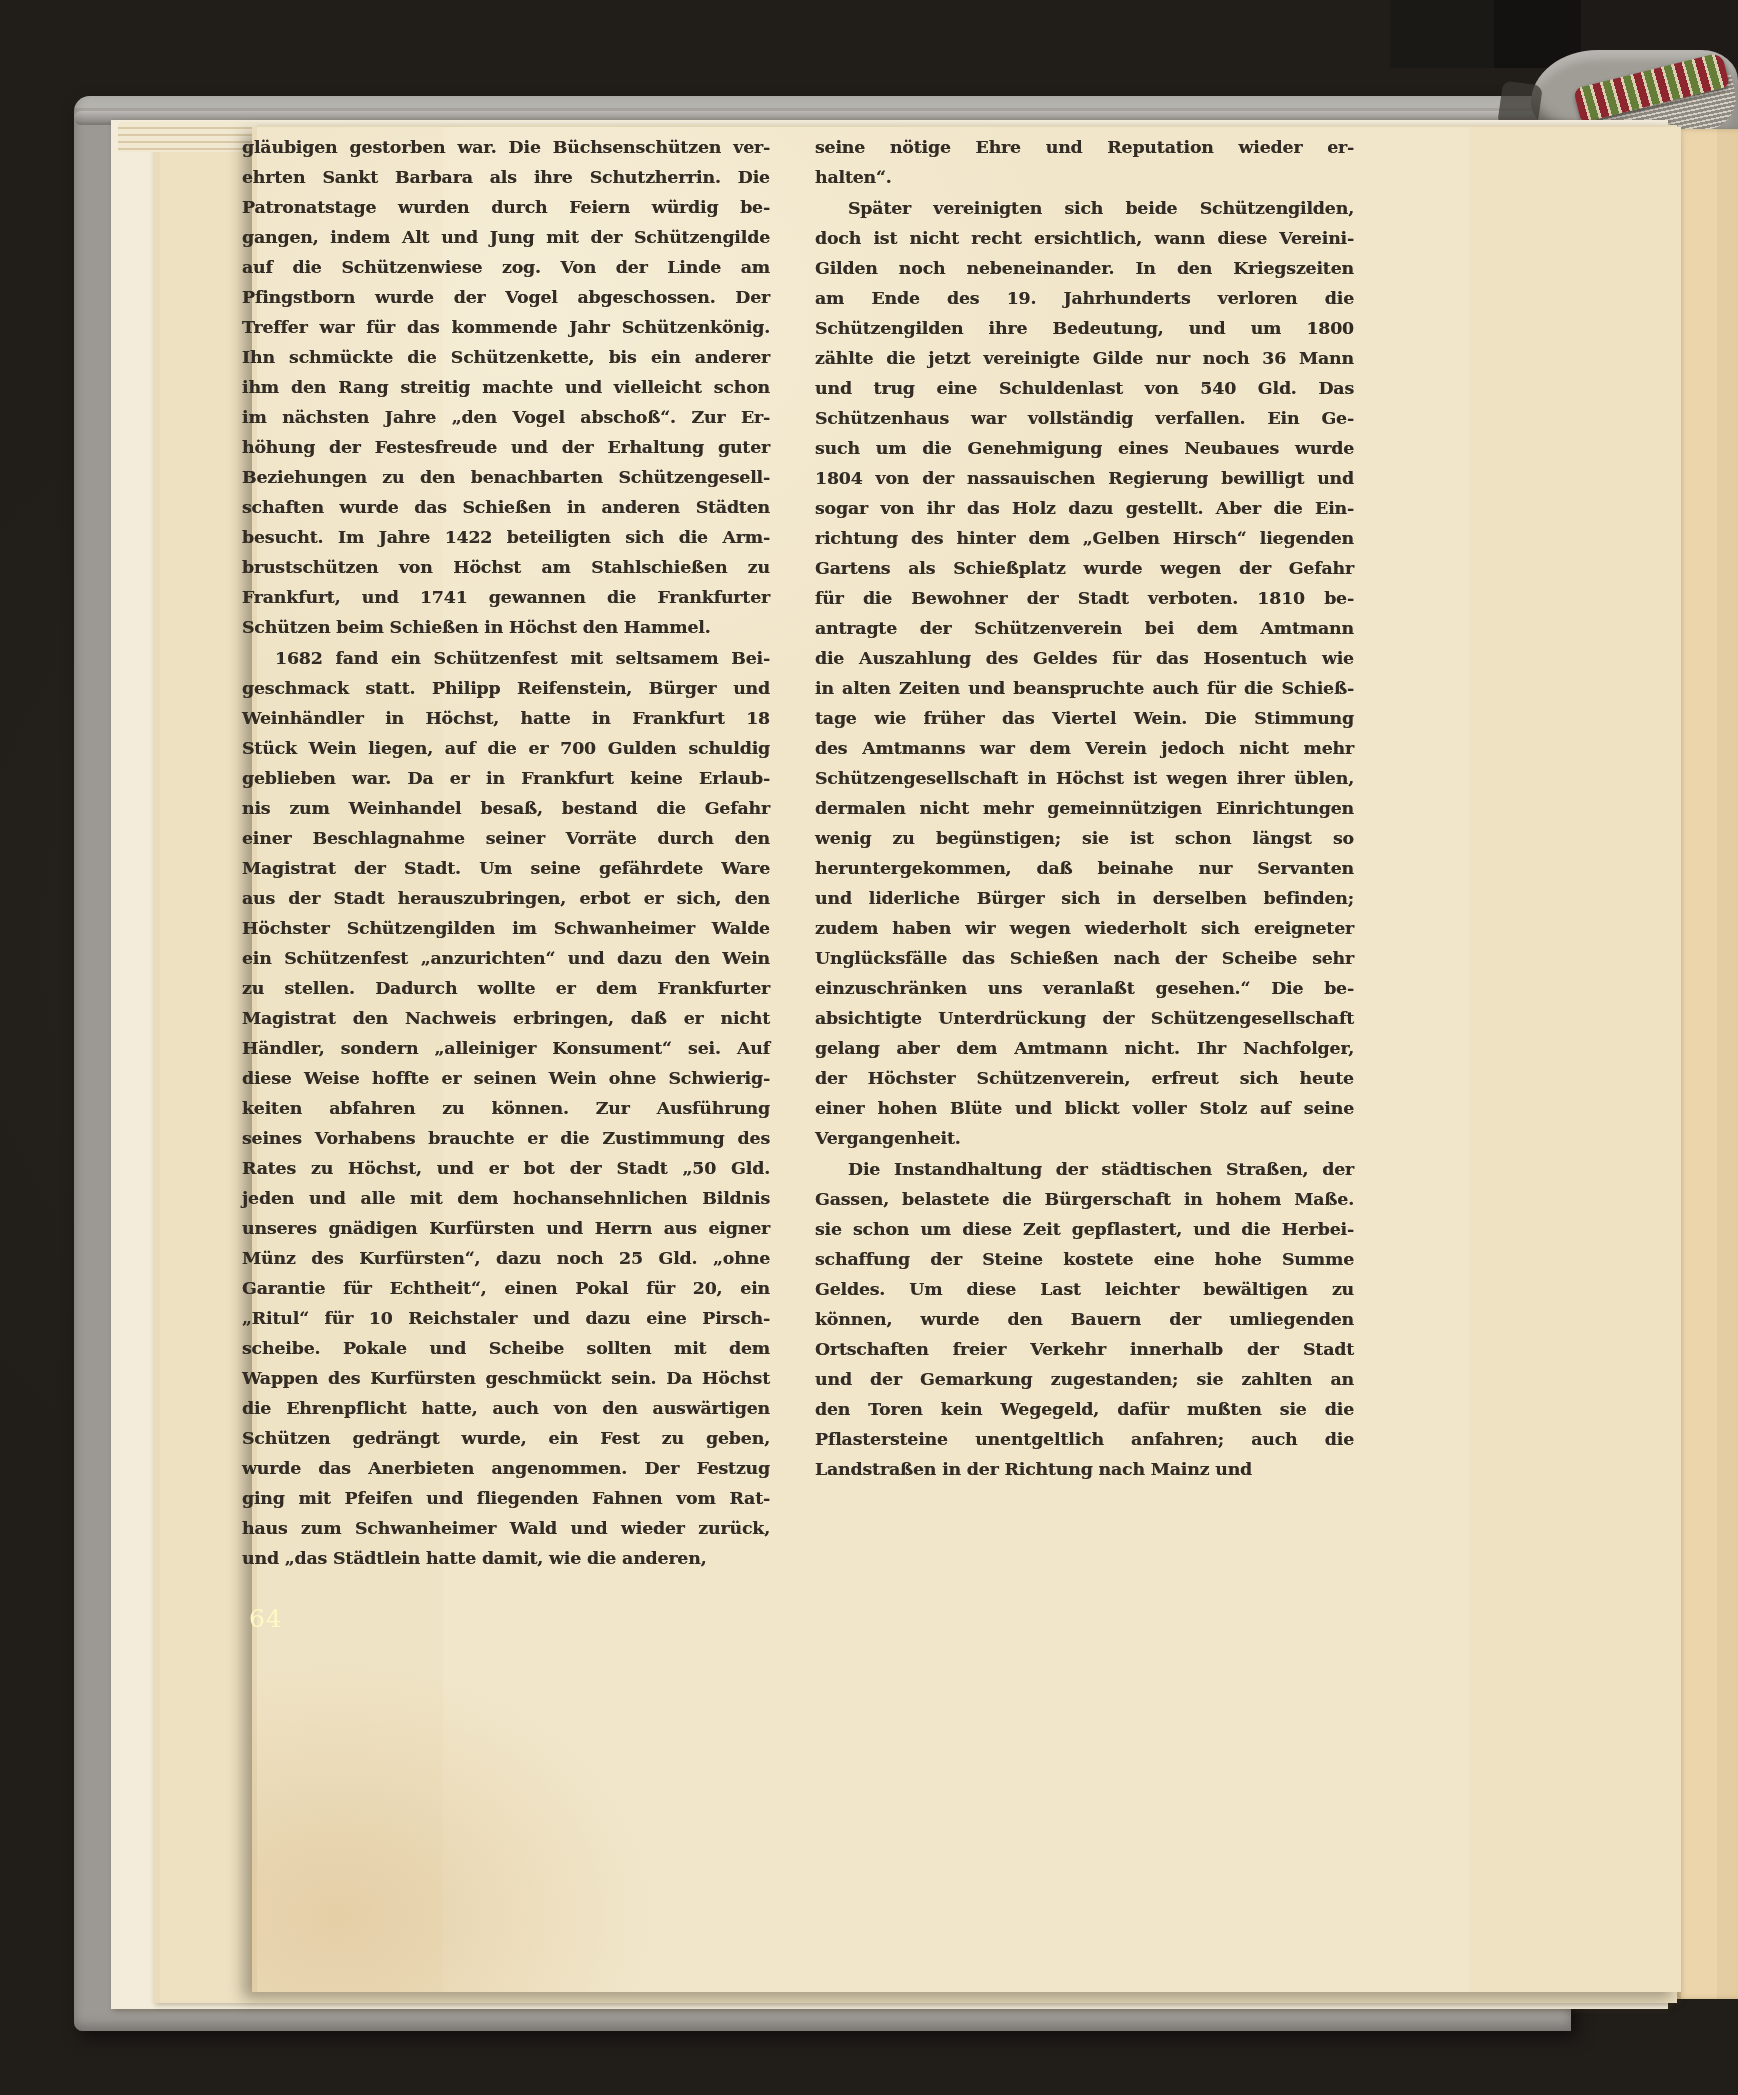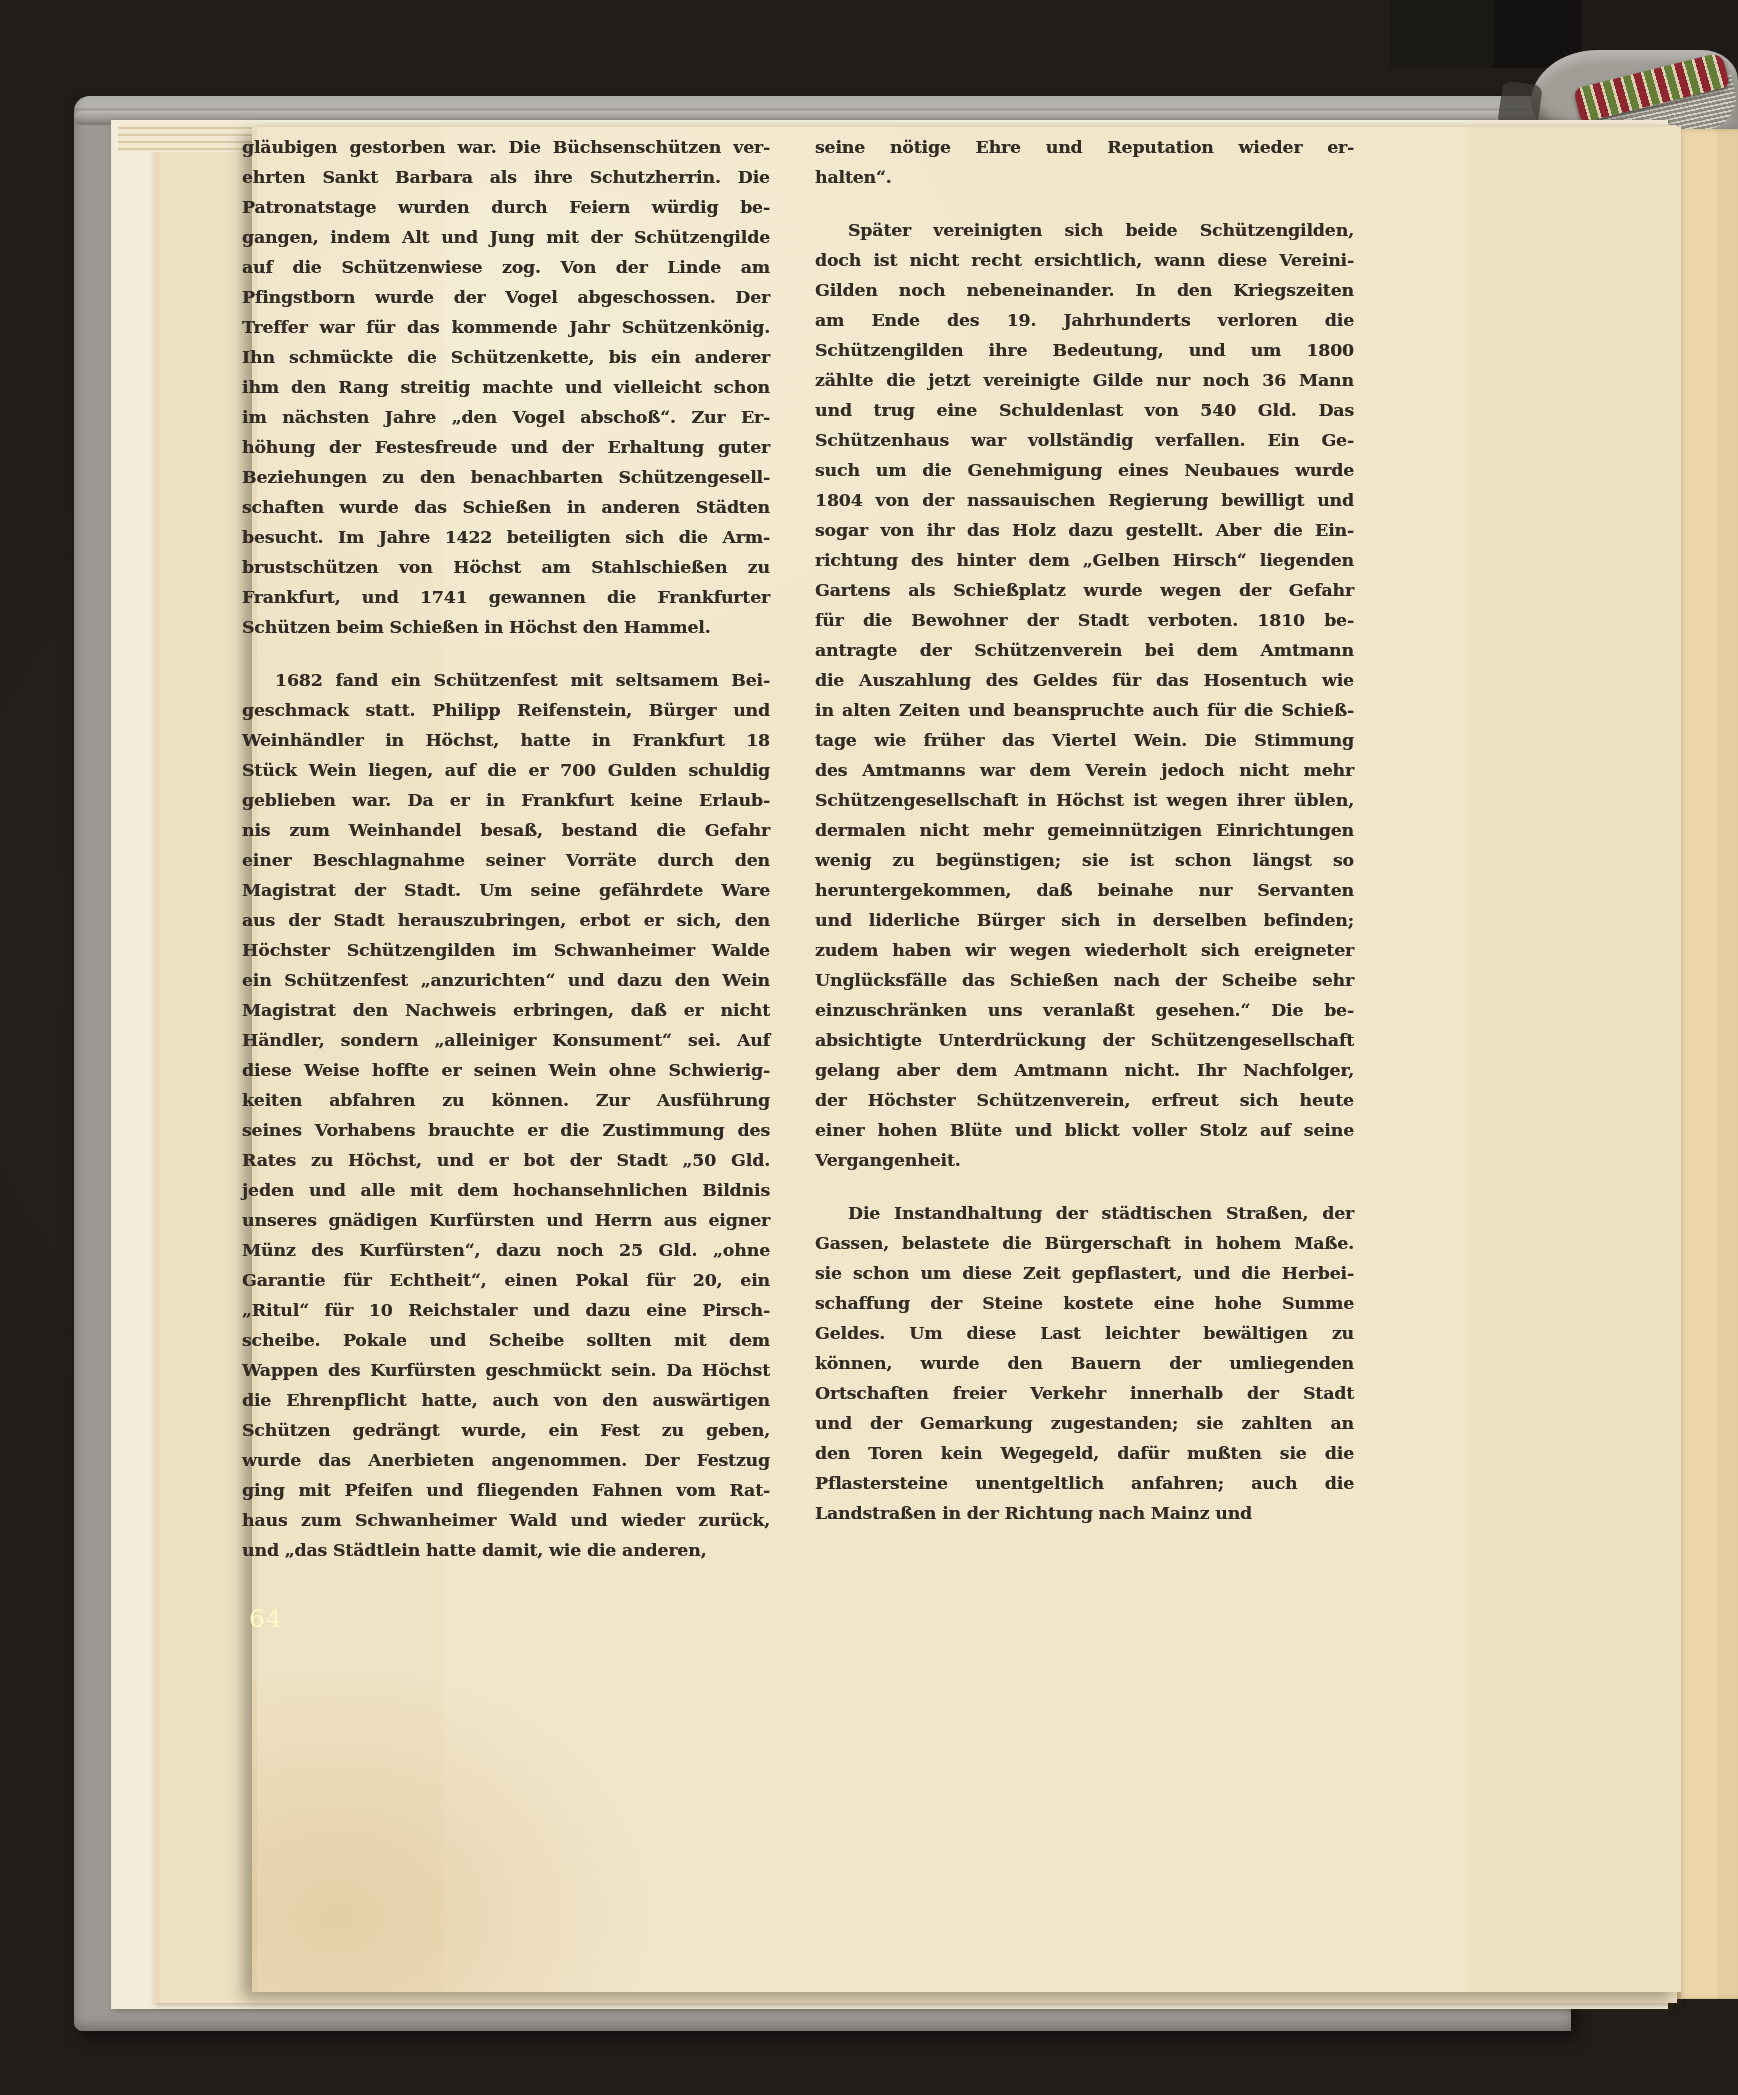"Später vereinigten sich beide" .para + .para { margin-top: 23px -> 1px }
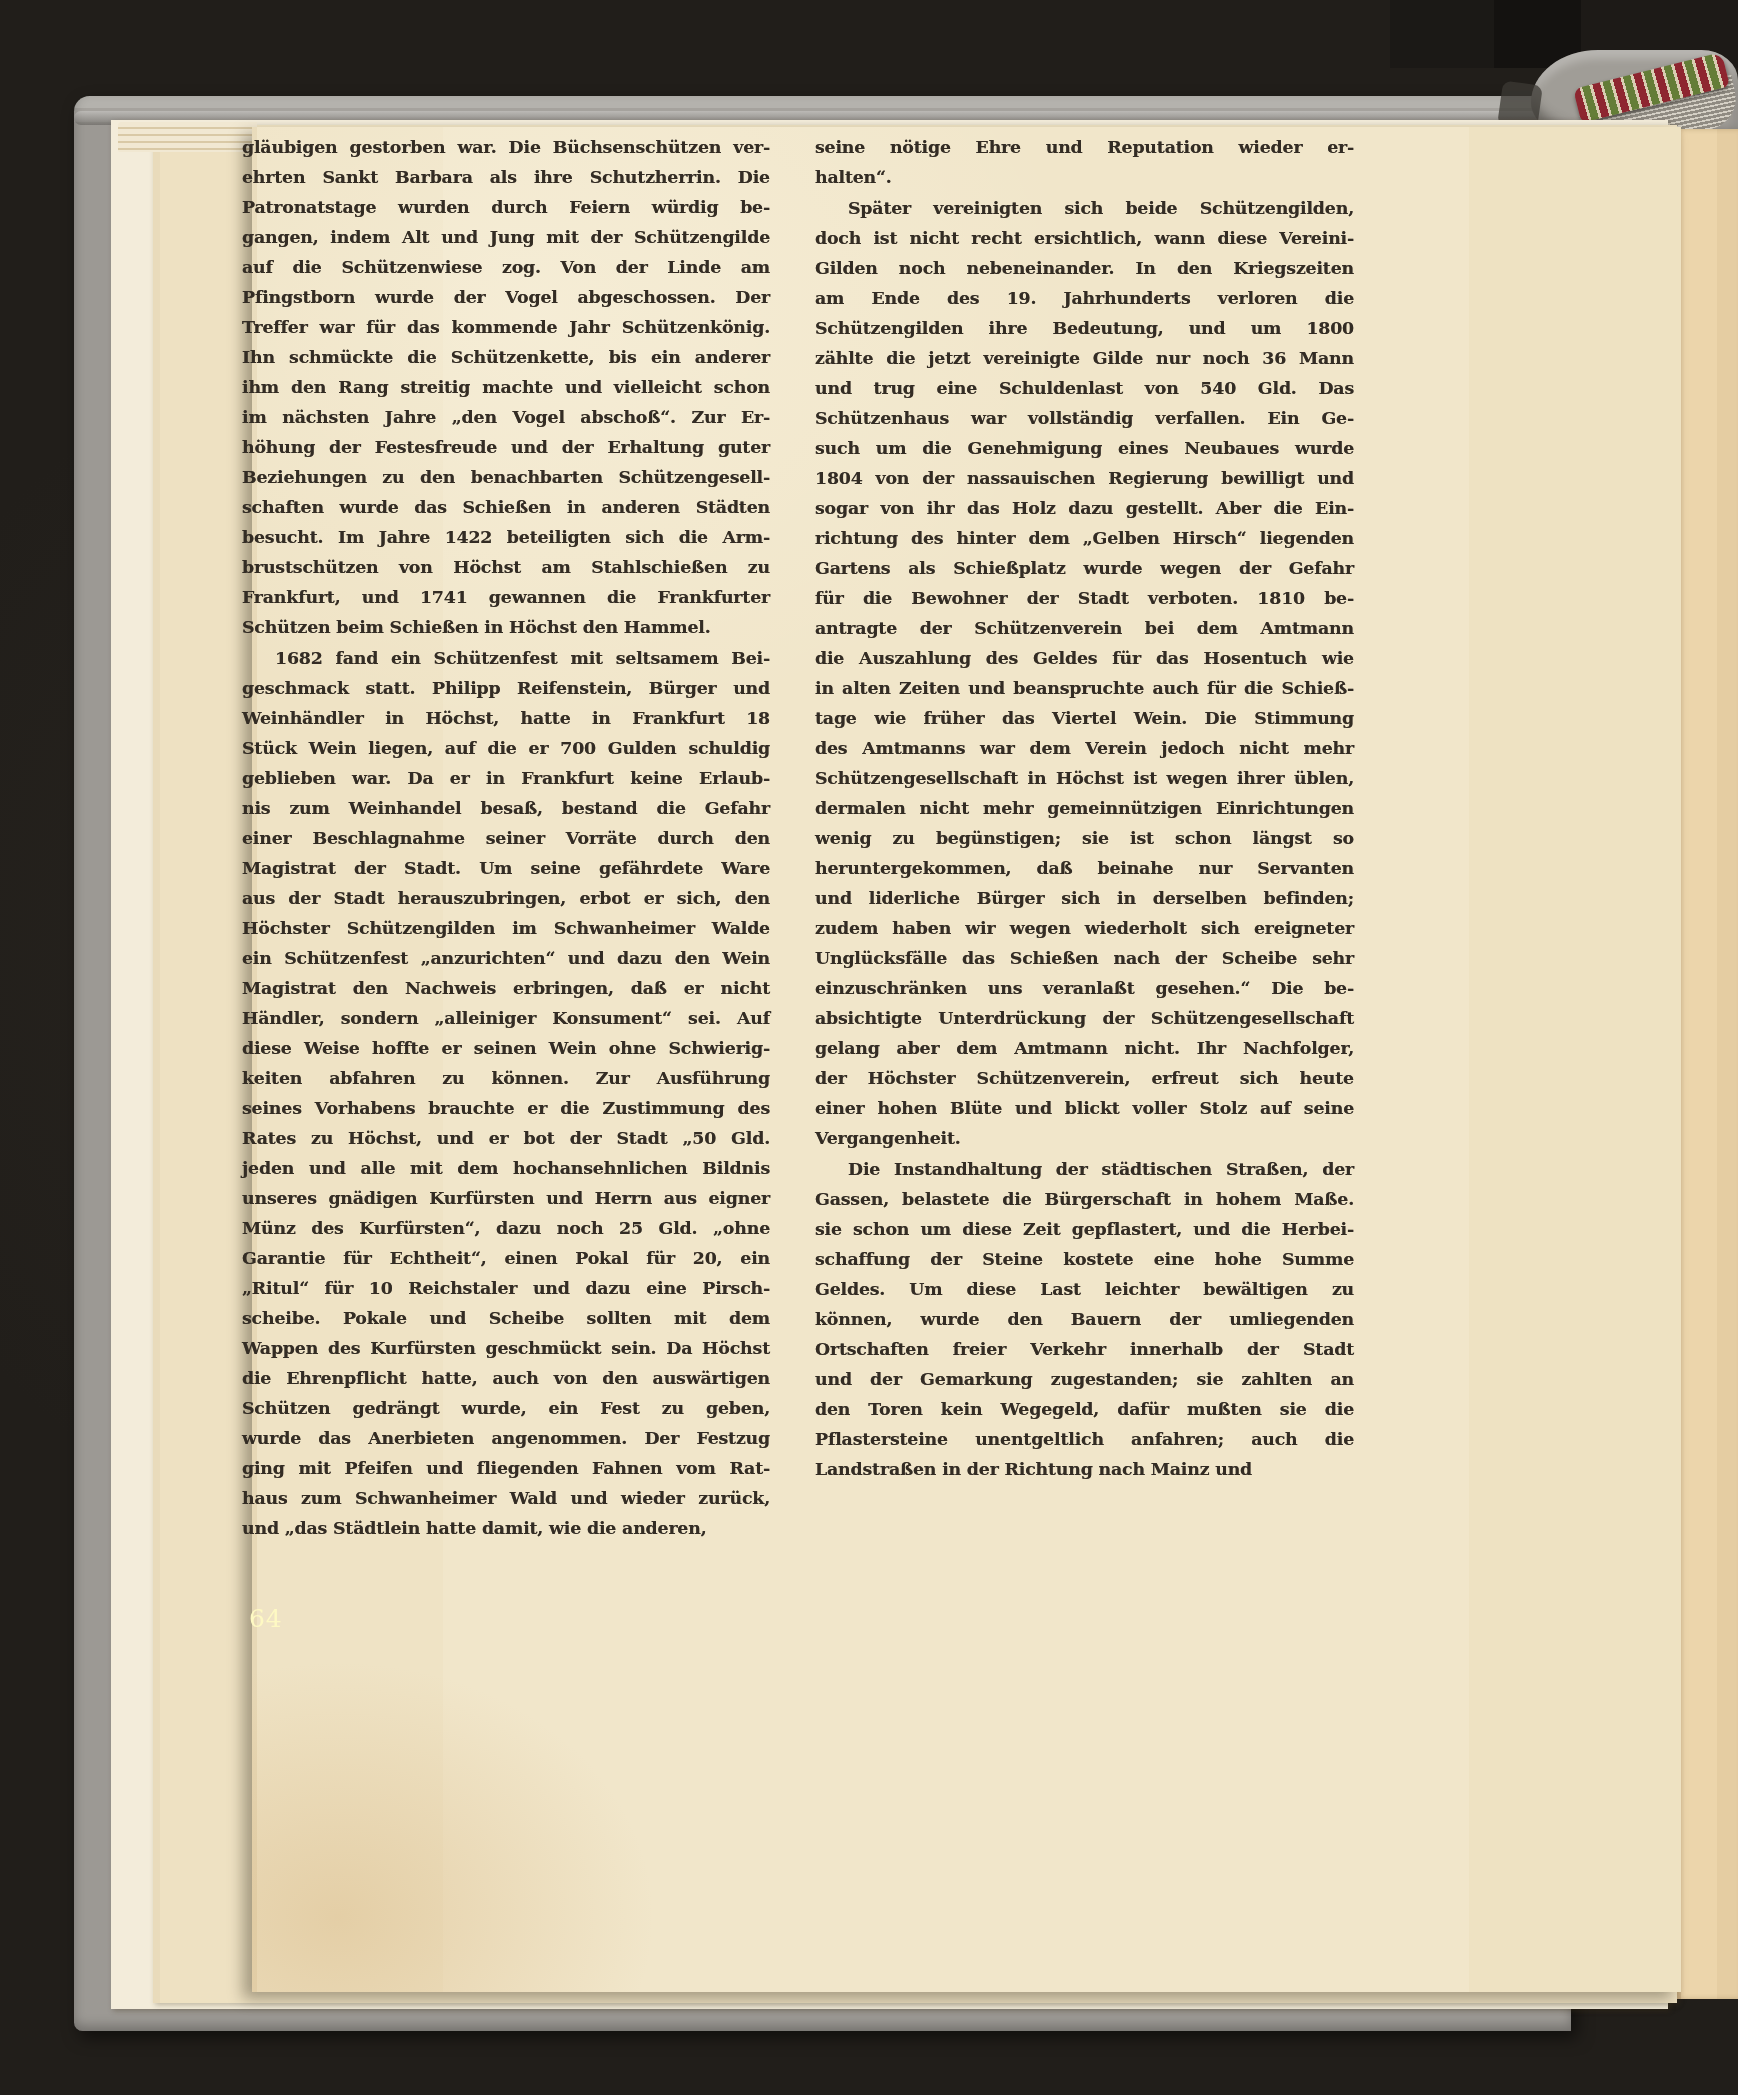"zu stellen. Dadurch wollte er" div.tline { html: none -> <div>zu stellen. Dadurch wollte er dem Frankfurter</div> }
